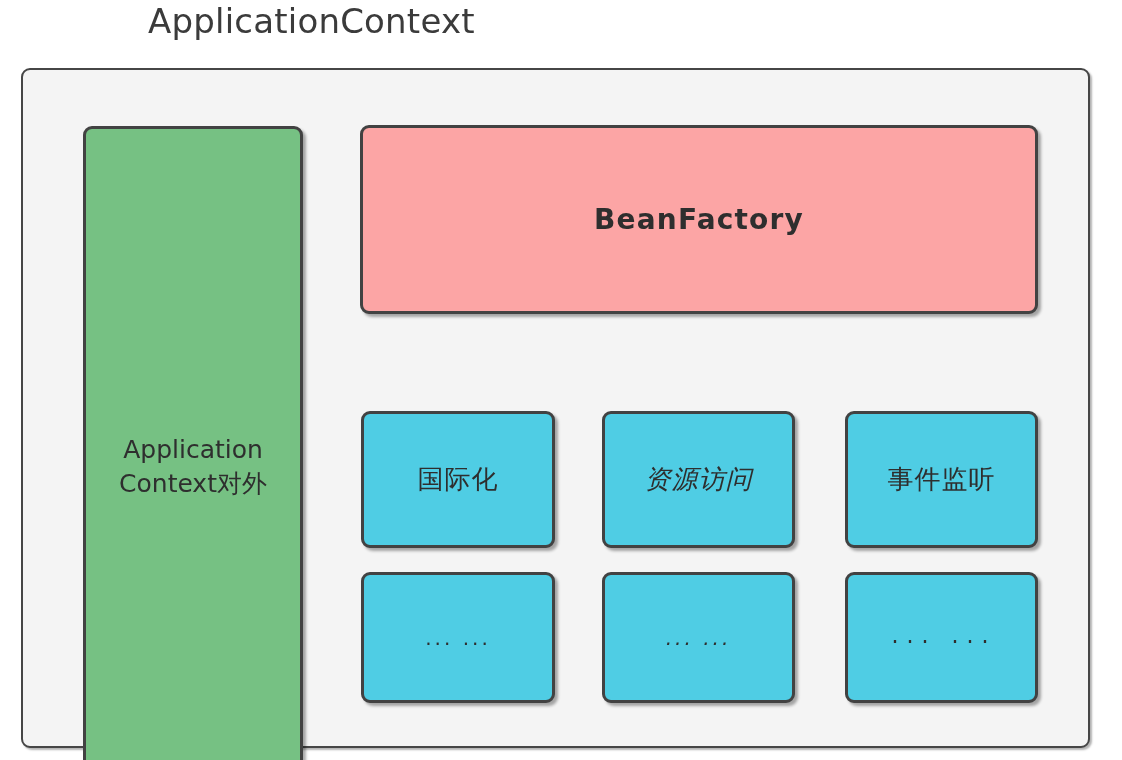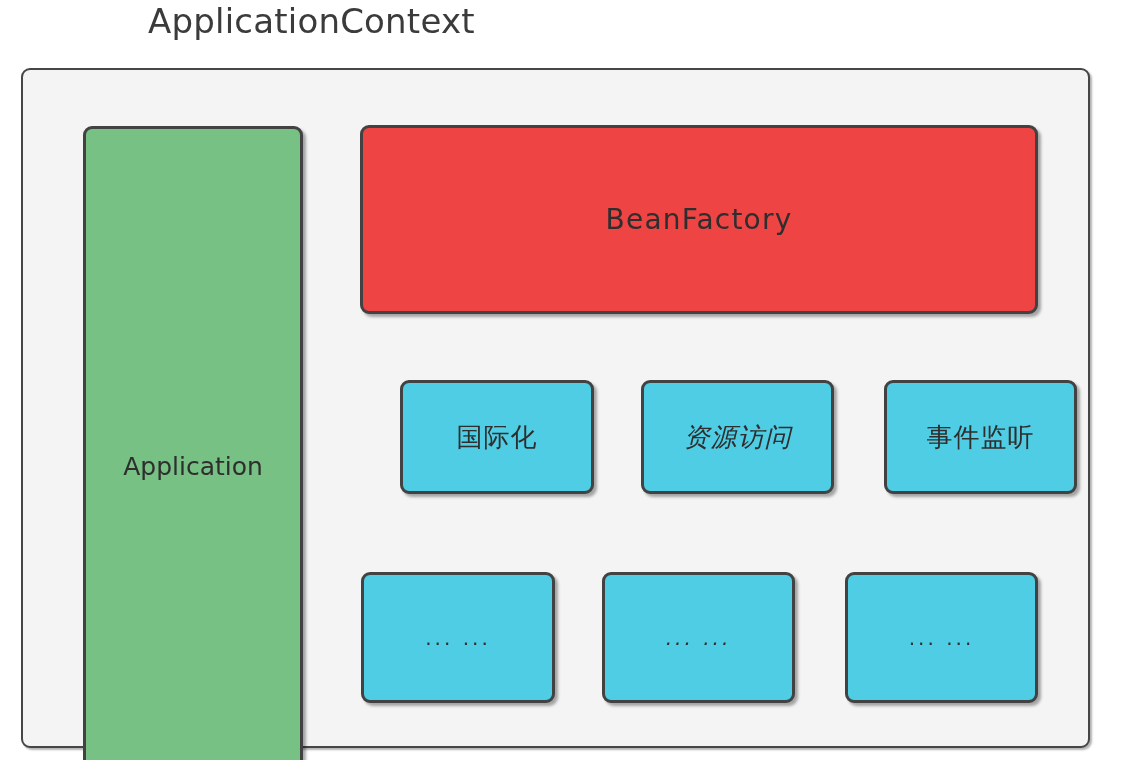"BeanFactory" #node-beanfactory { background: #ef4444 -> #fca5a5; font-weight: 400 -> 700 }
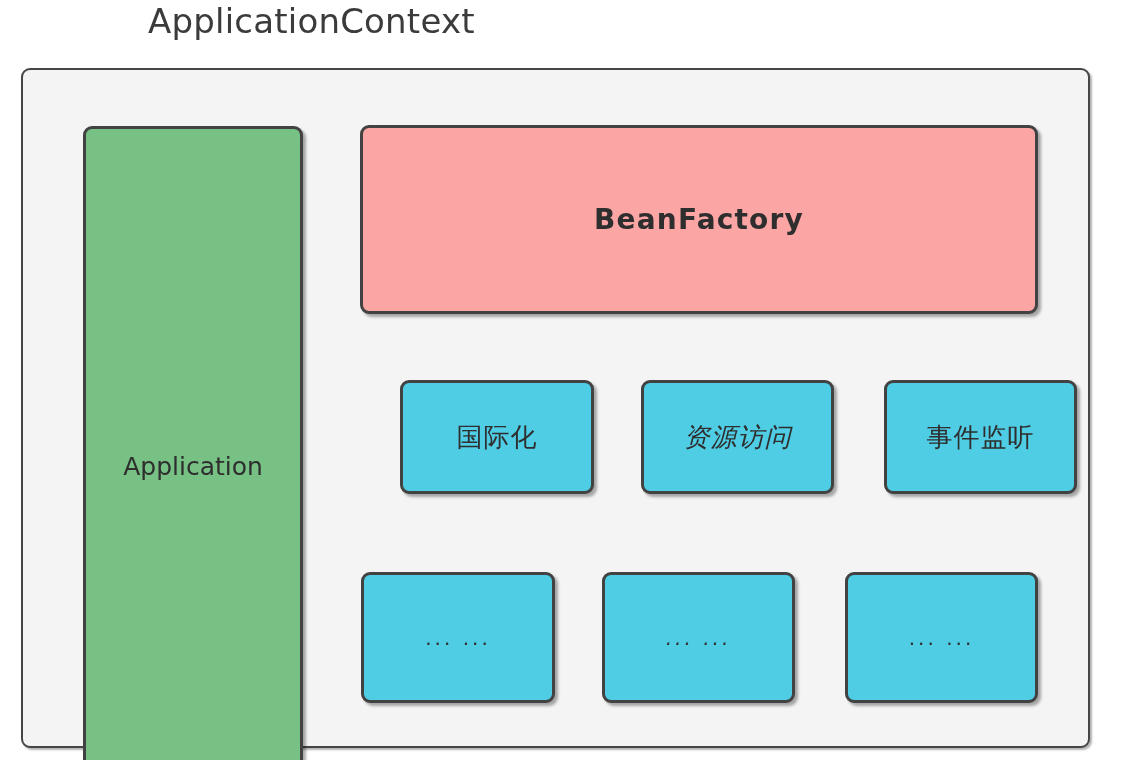"Context对外" span { html: none -> <span>Context对外</span> }
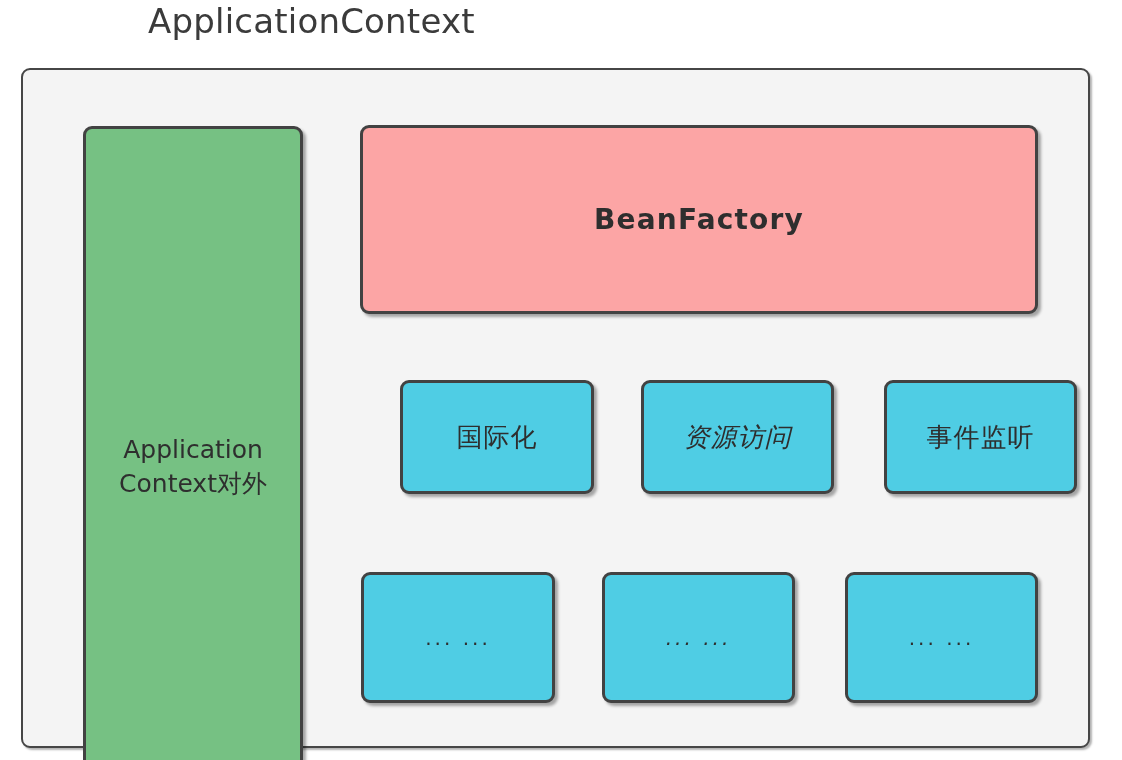"国际化" .row-a { height: 114px -> 137px; margin-left: 39px -> none; top: 310px -> 341px }
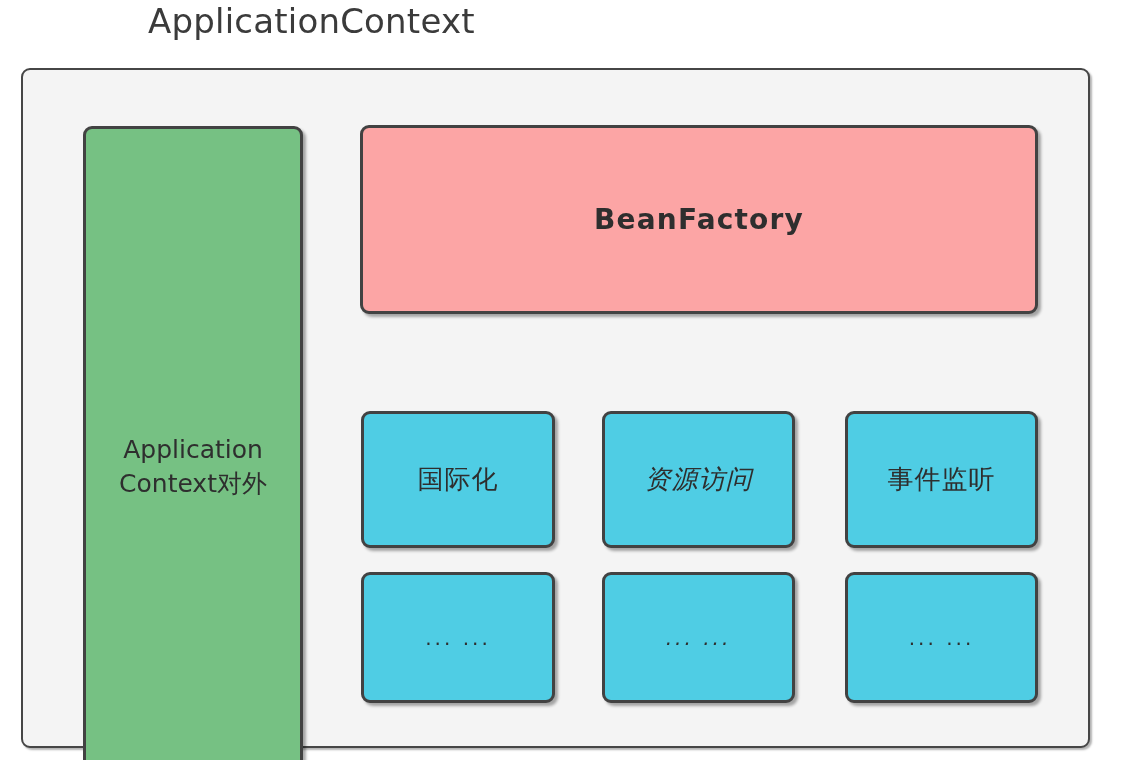"事件监听" .col-3 { font-family: none -> Liberation Mono, monospace }
